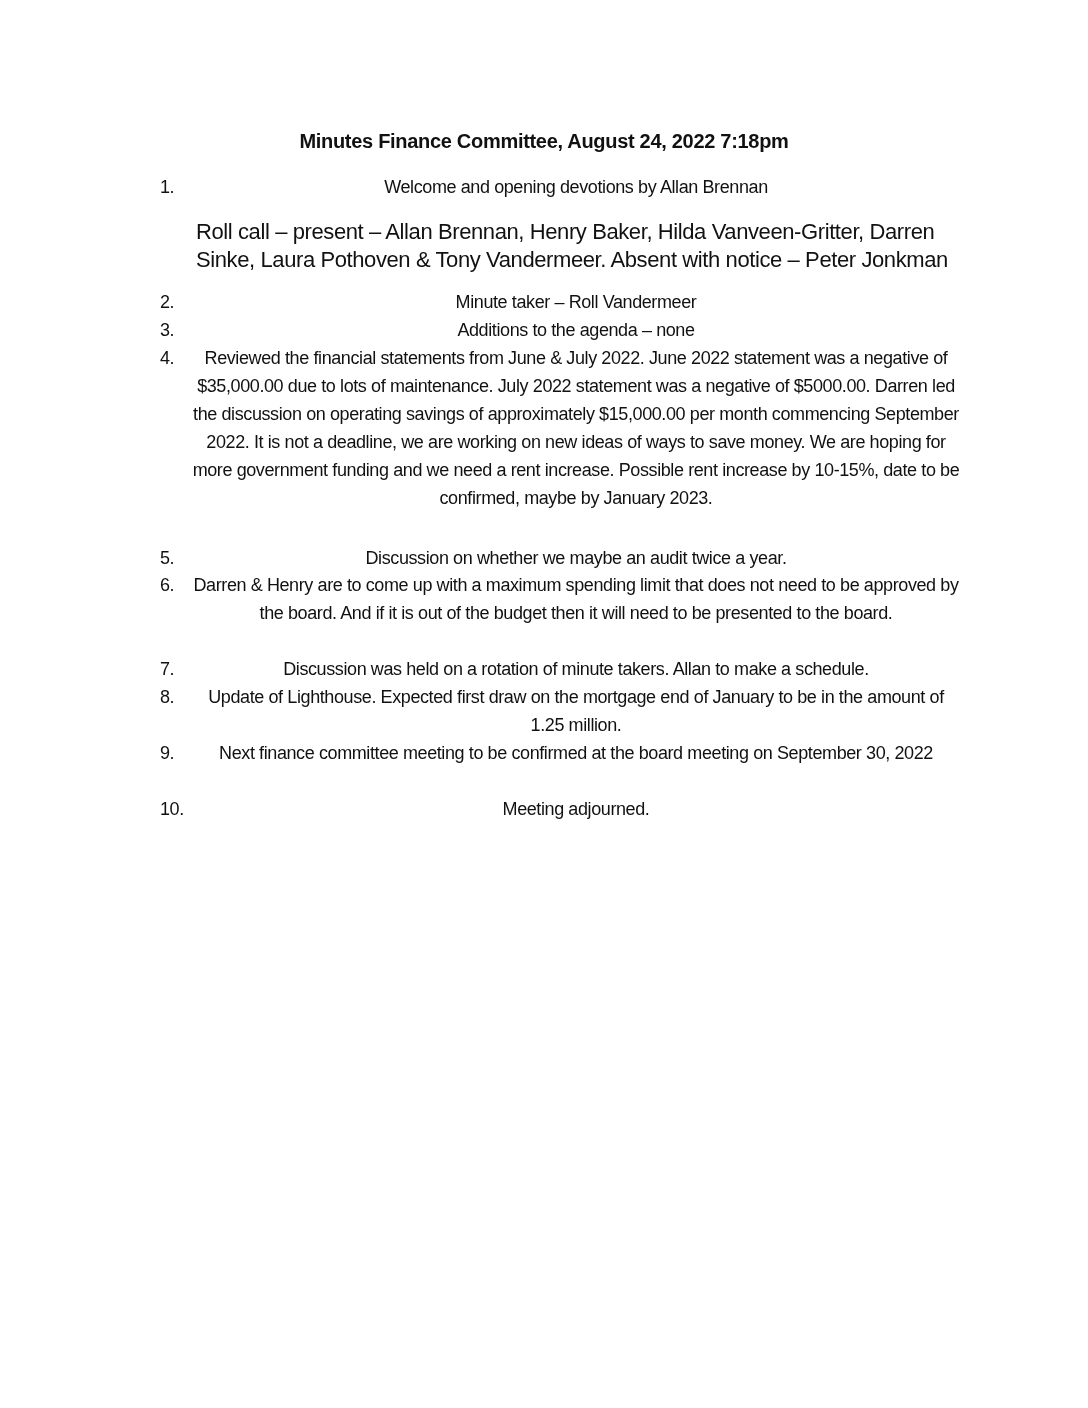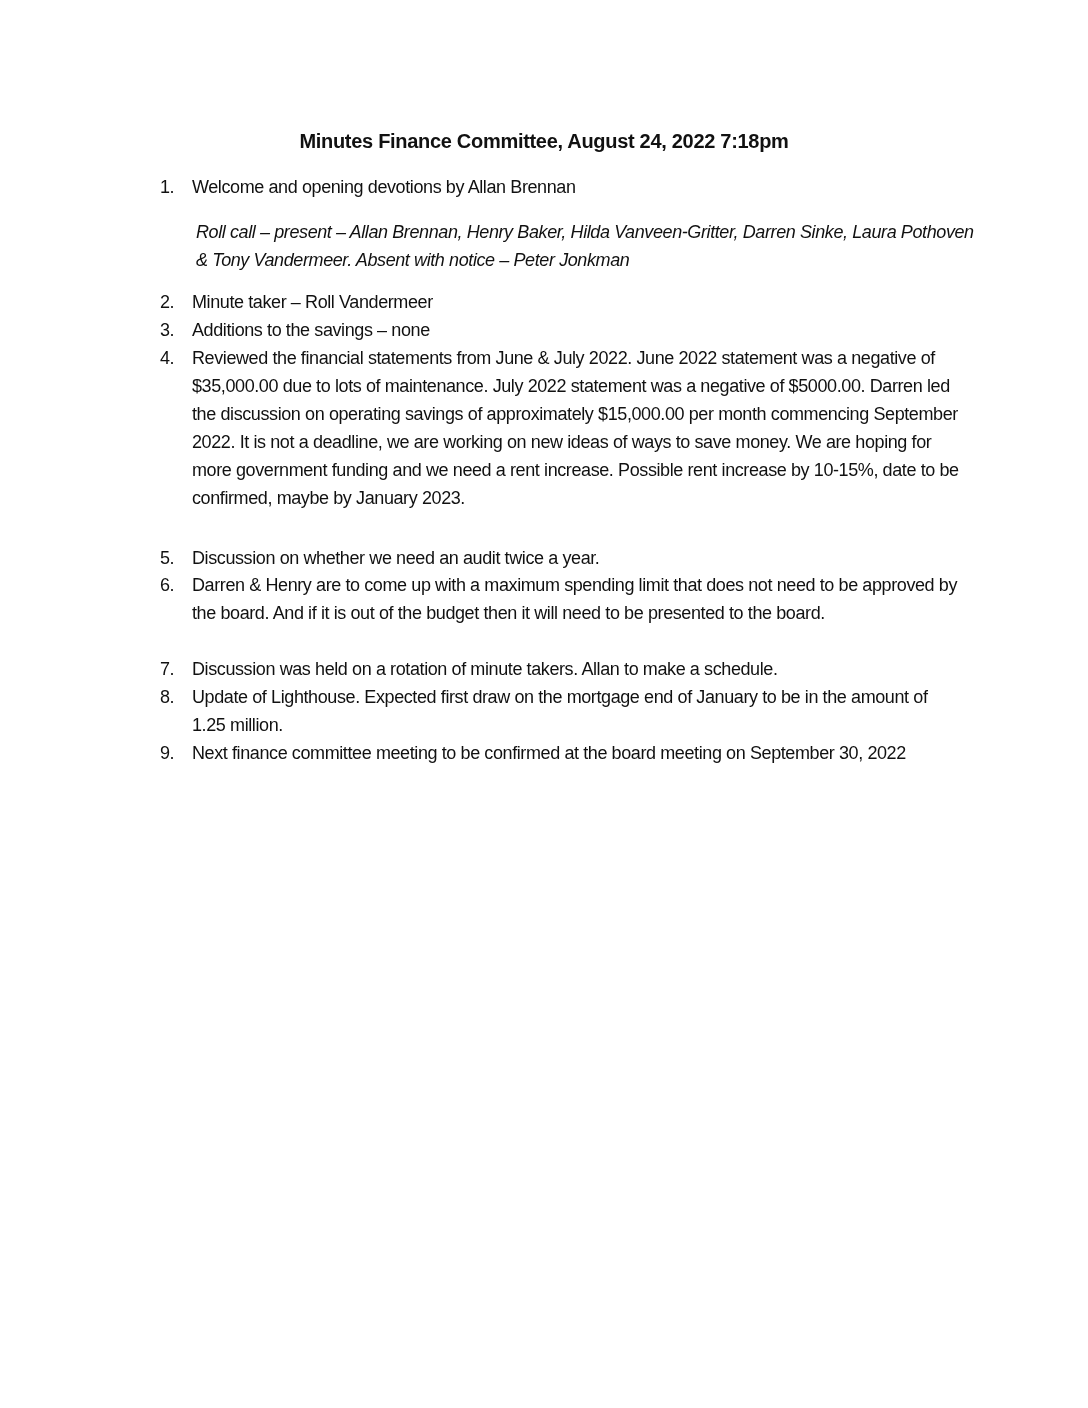"Welcome and opening devotions by" .txt { text-align: none -> center }
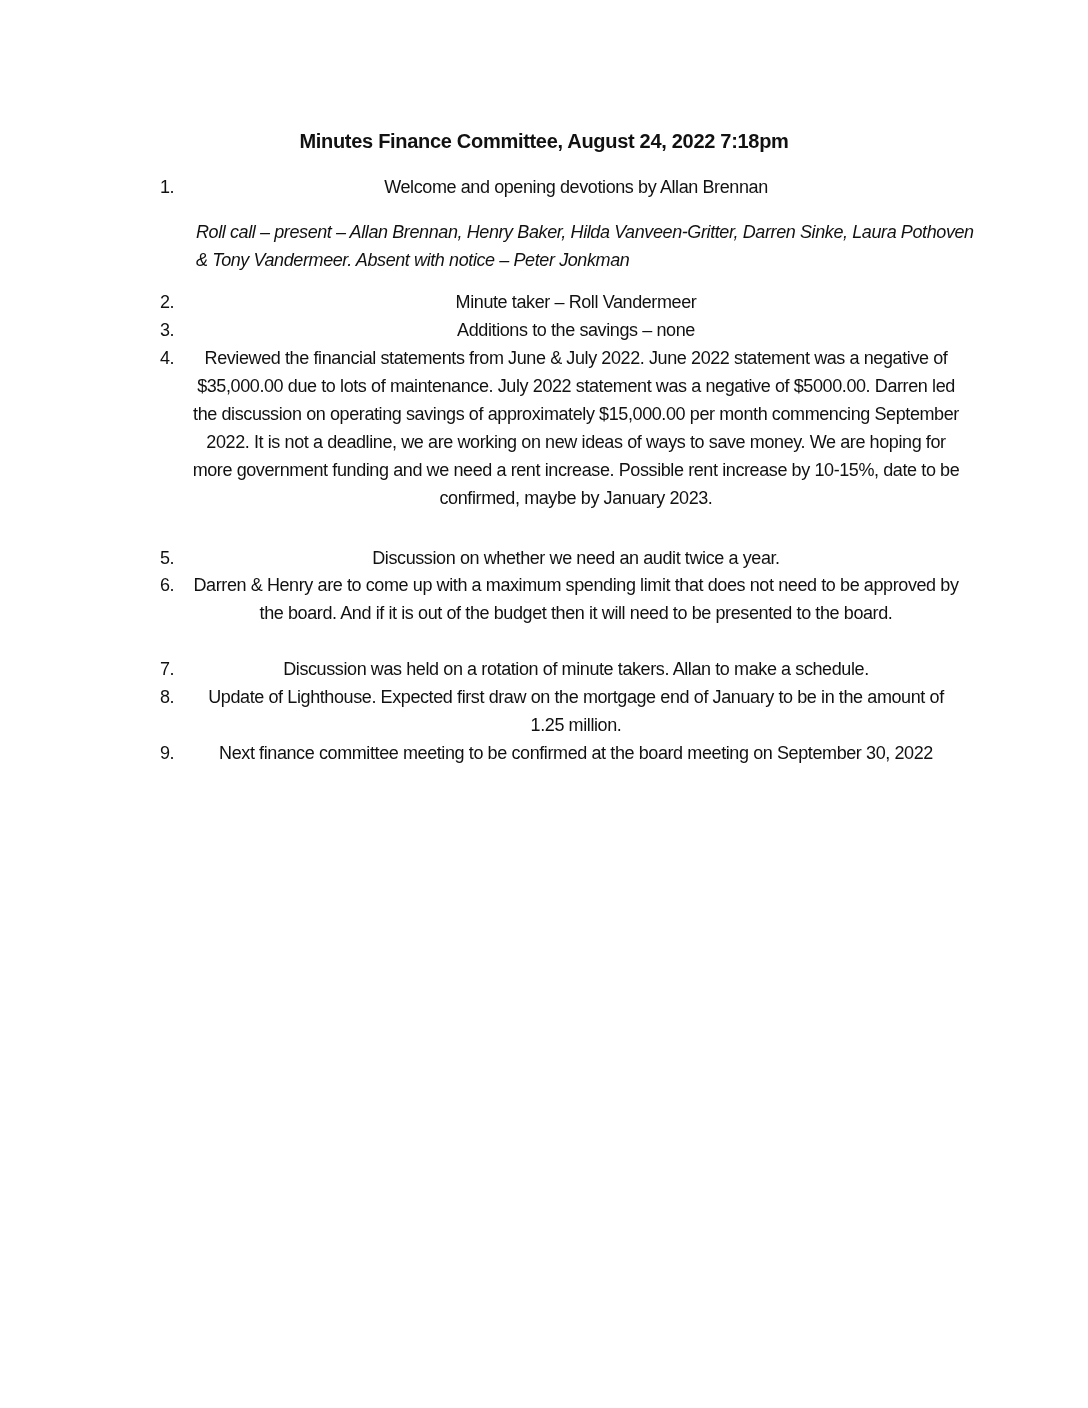"Roll call – present –" .sub { font-size: 18px -> 22px; font-style: italic -> none }
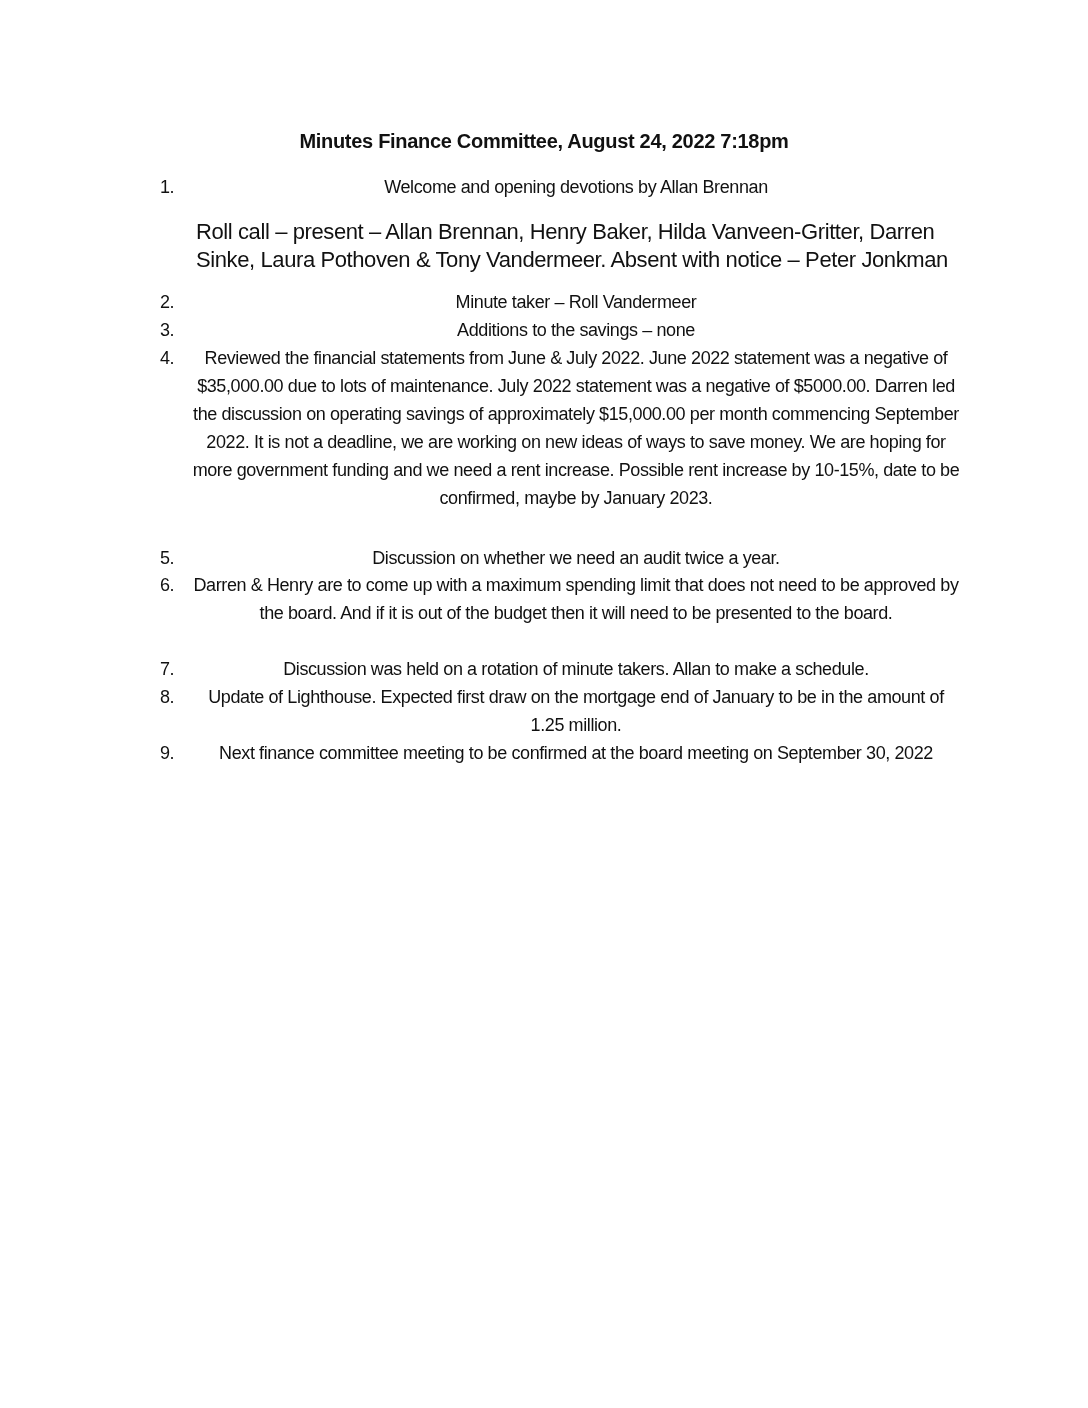"Additions to the savings –" span.txt { text: savings -> agenda }
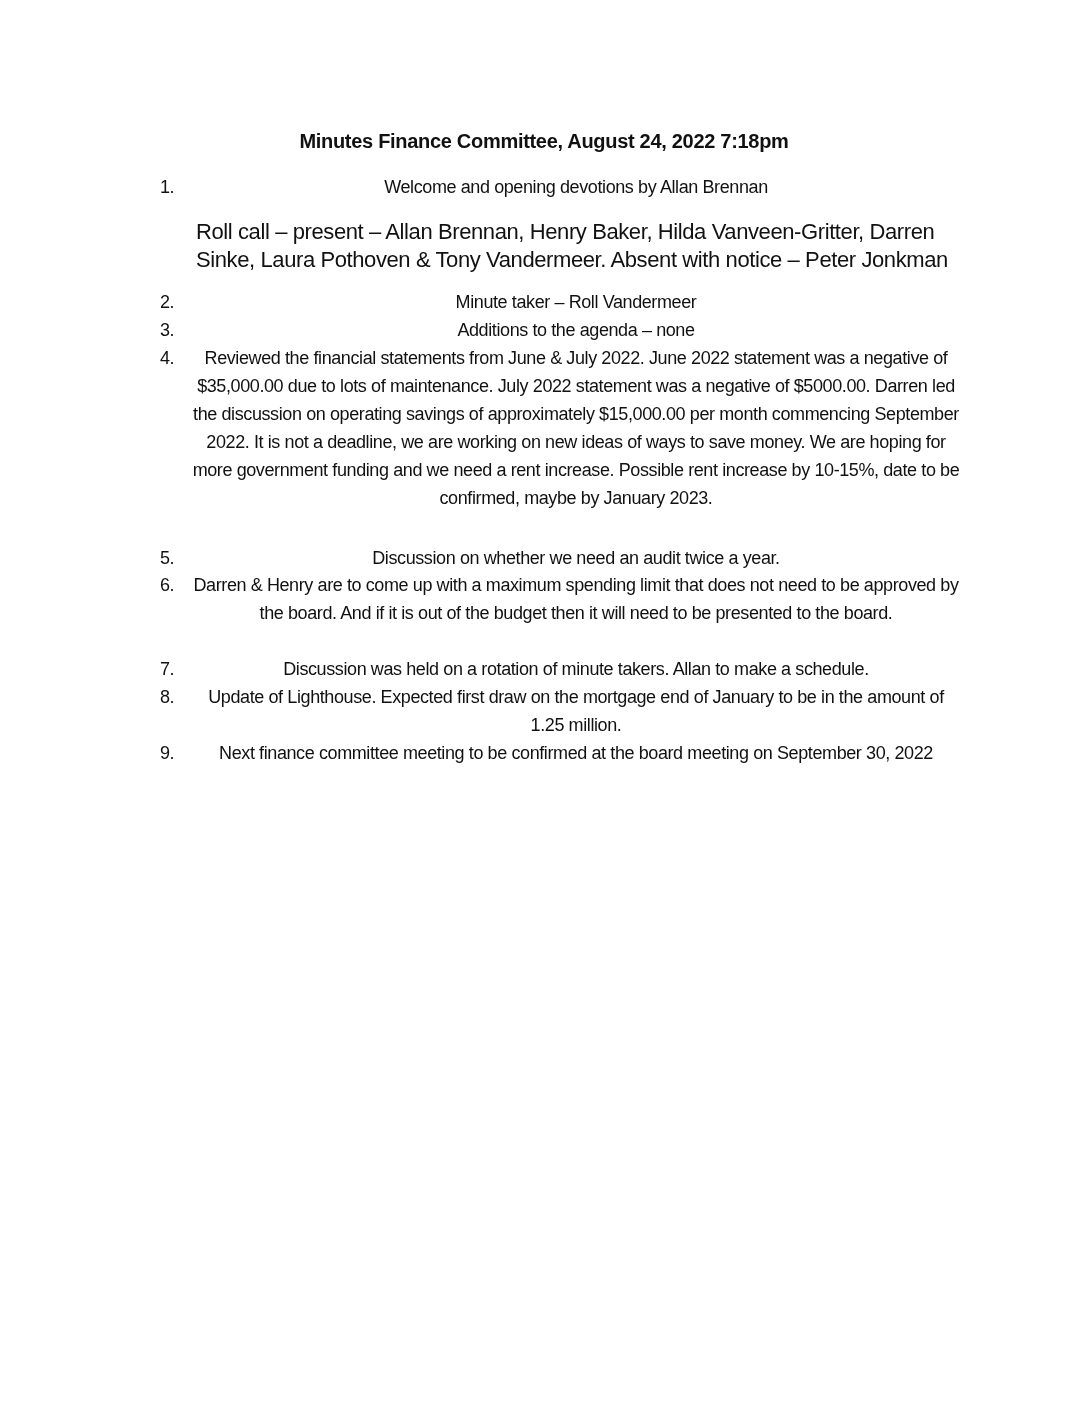"Discussion on whether we need" span.txt { text: need -> maybe }
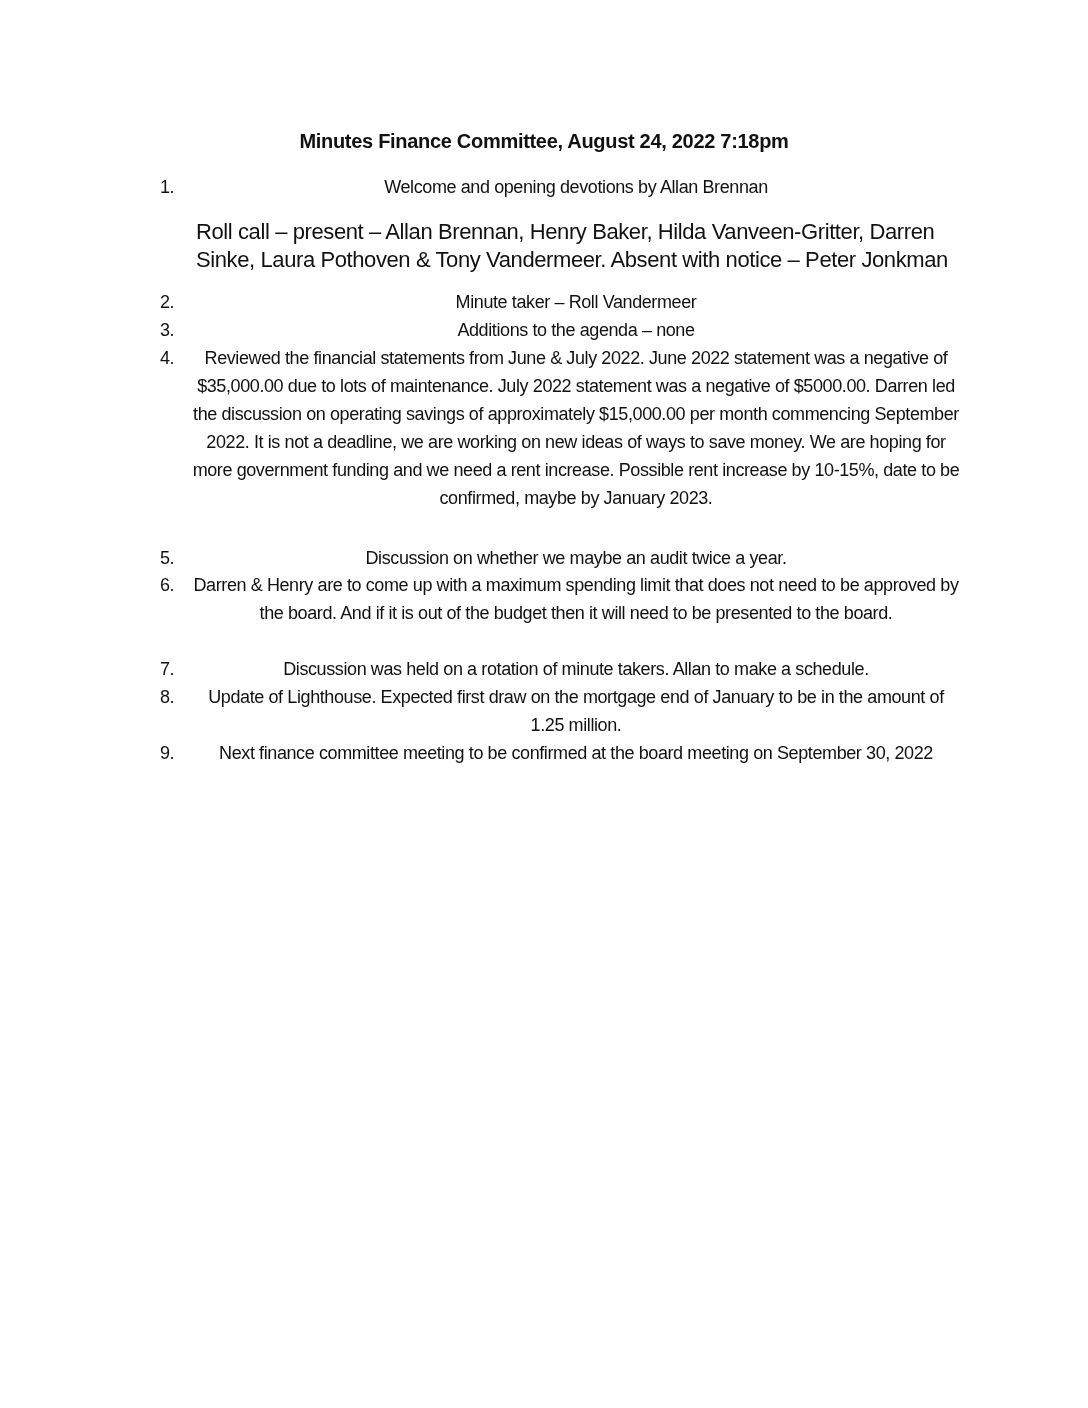"10." div.item { html: none -> <div> <span>10.</span> <span>Meeting adjourned.</span> </div> }
